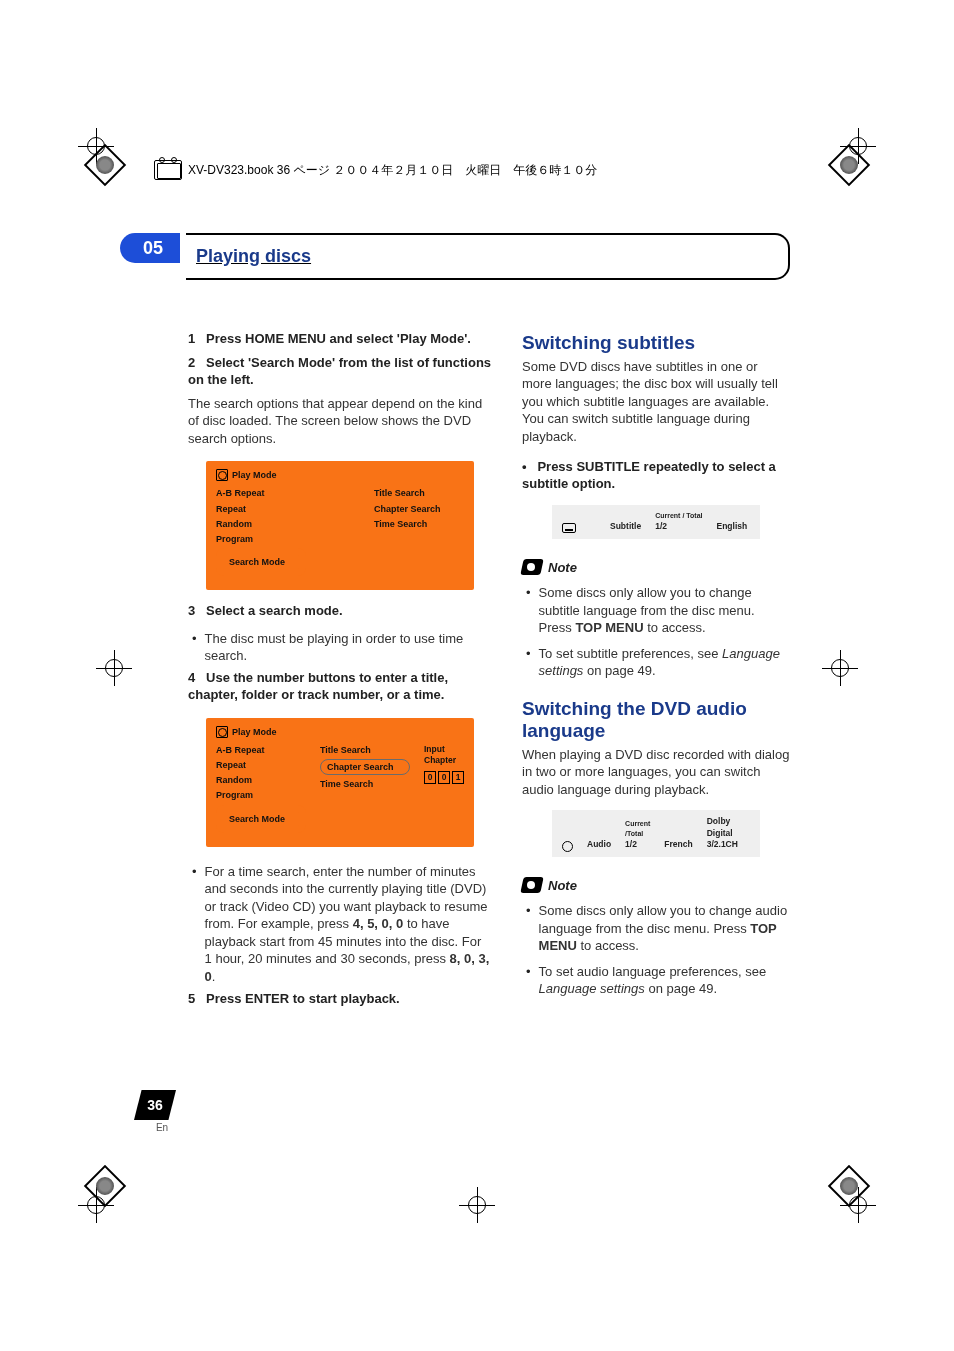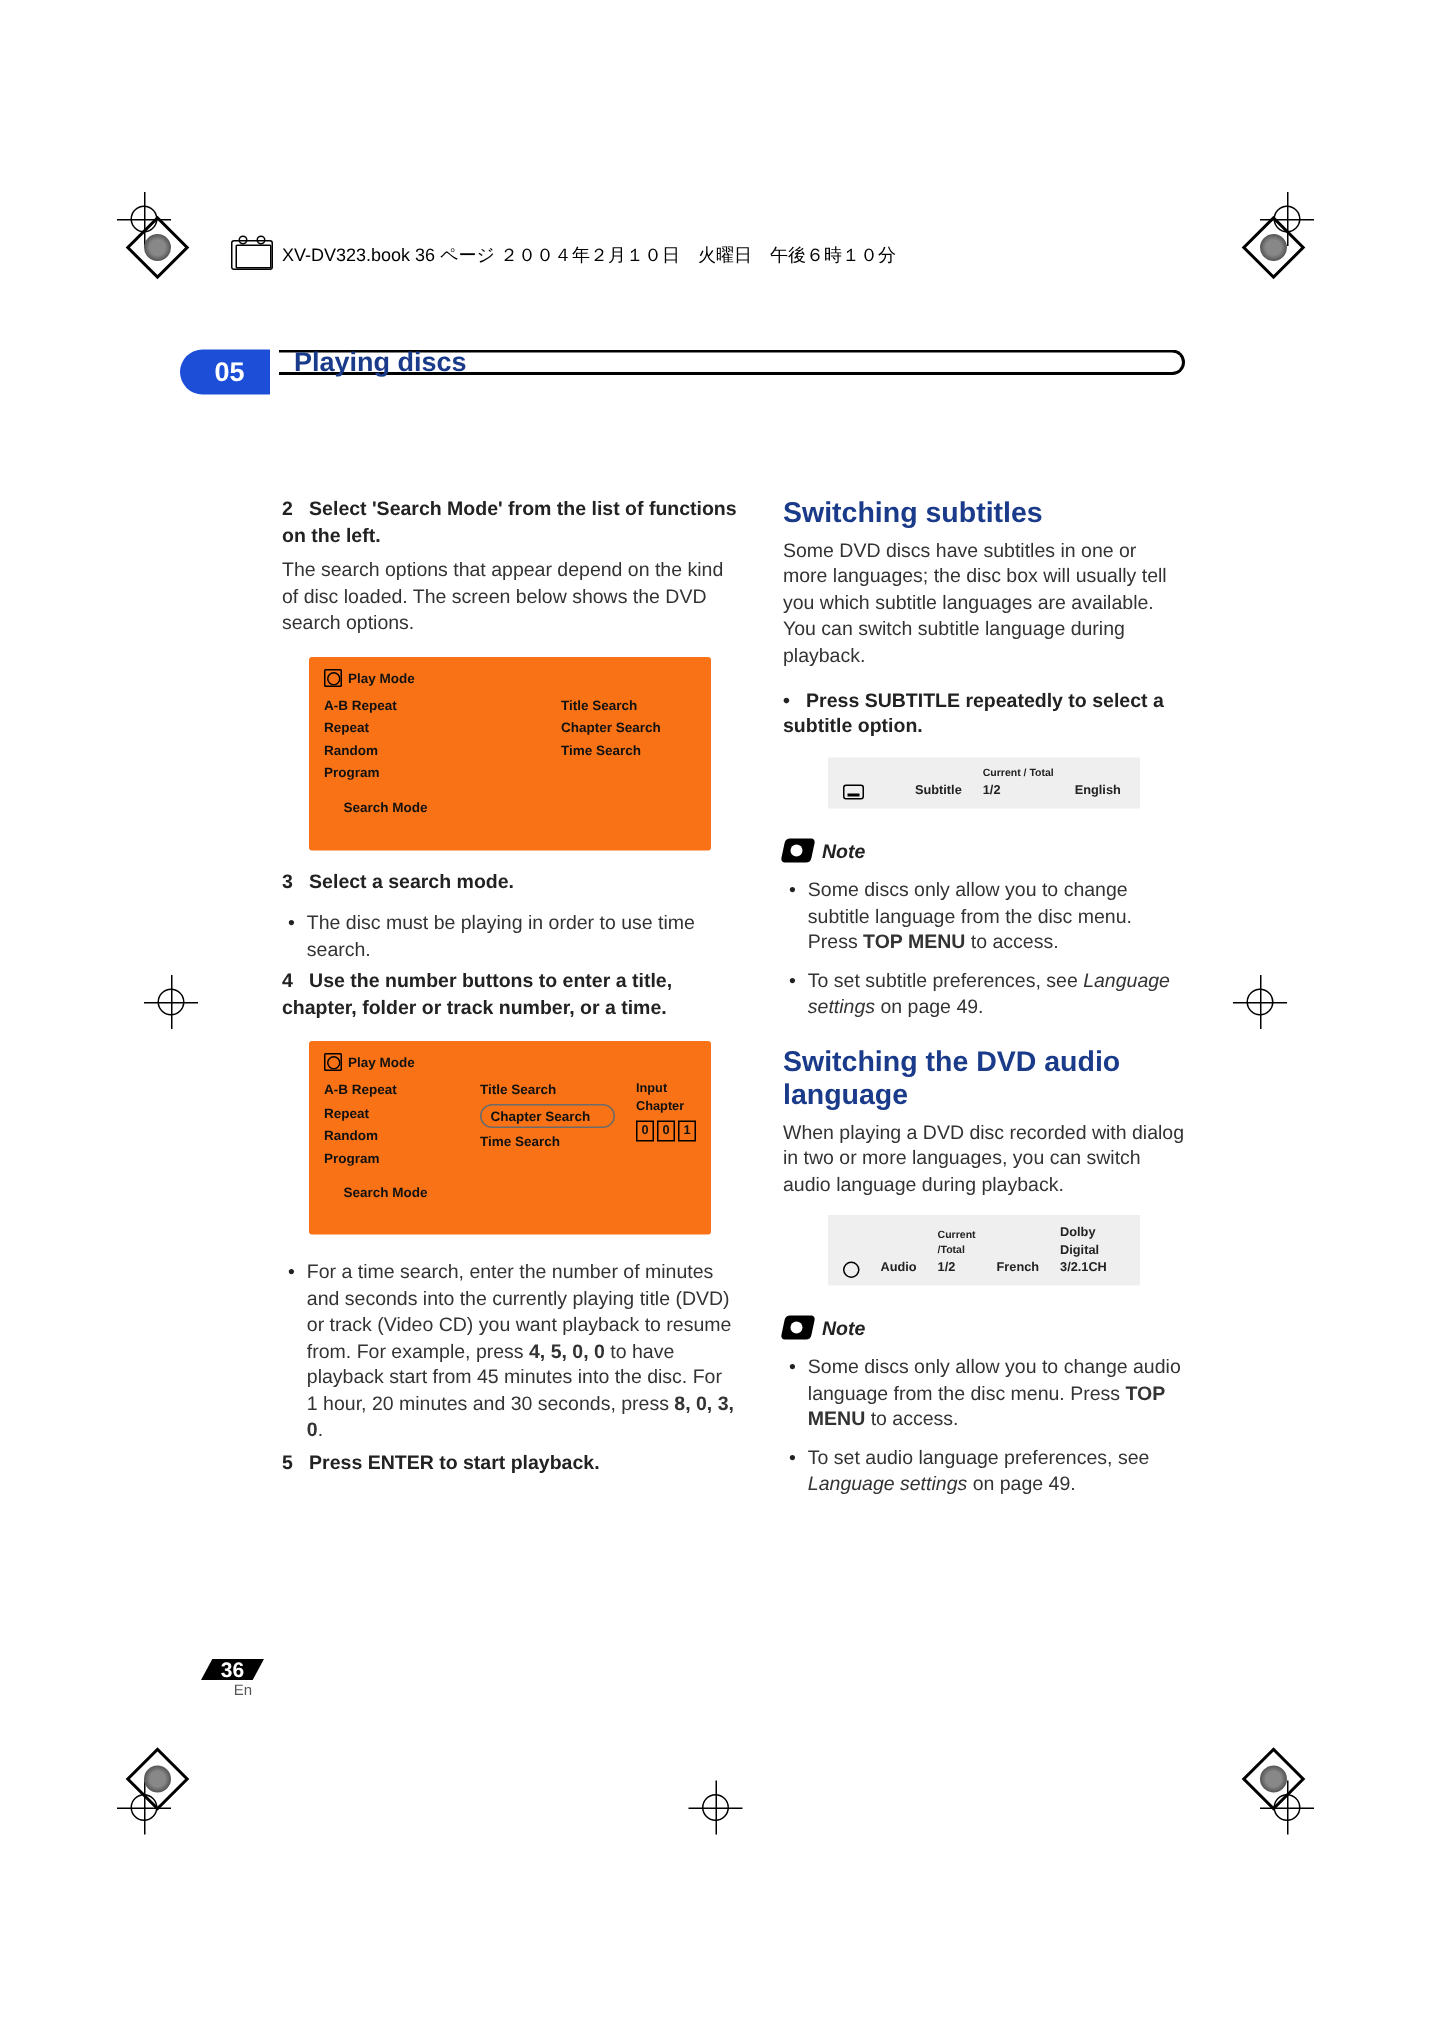"Playing discs" .chapter-bar .title-wrap { height: 17px -> 47px }
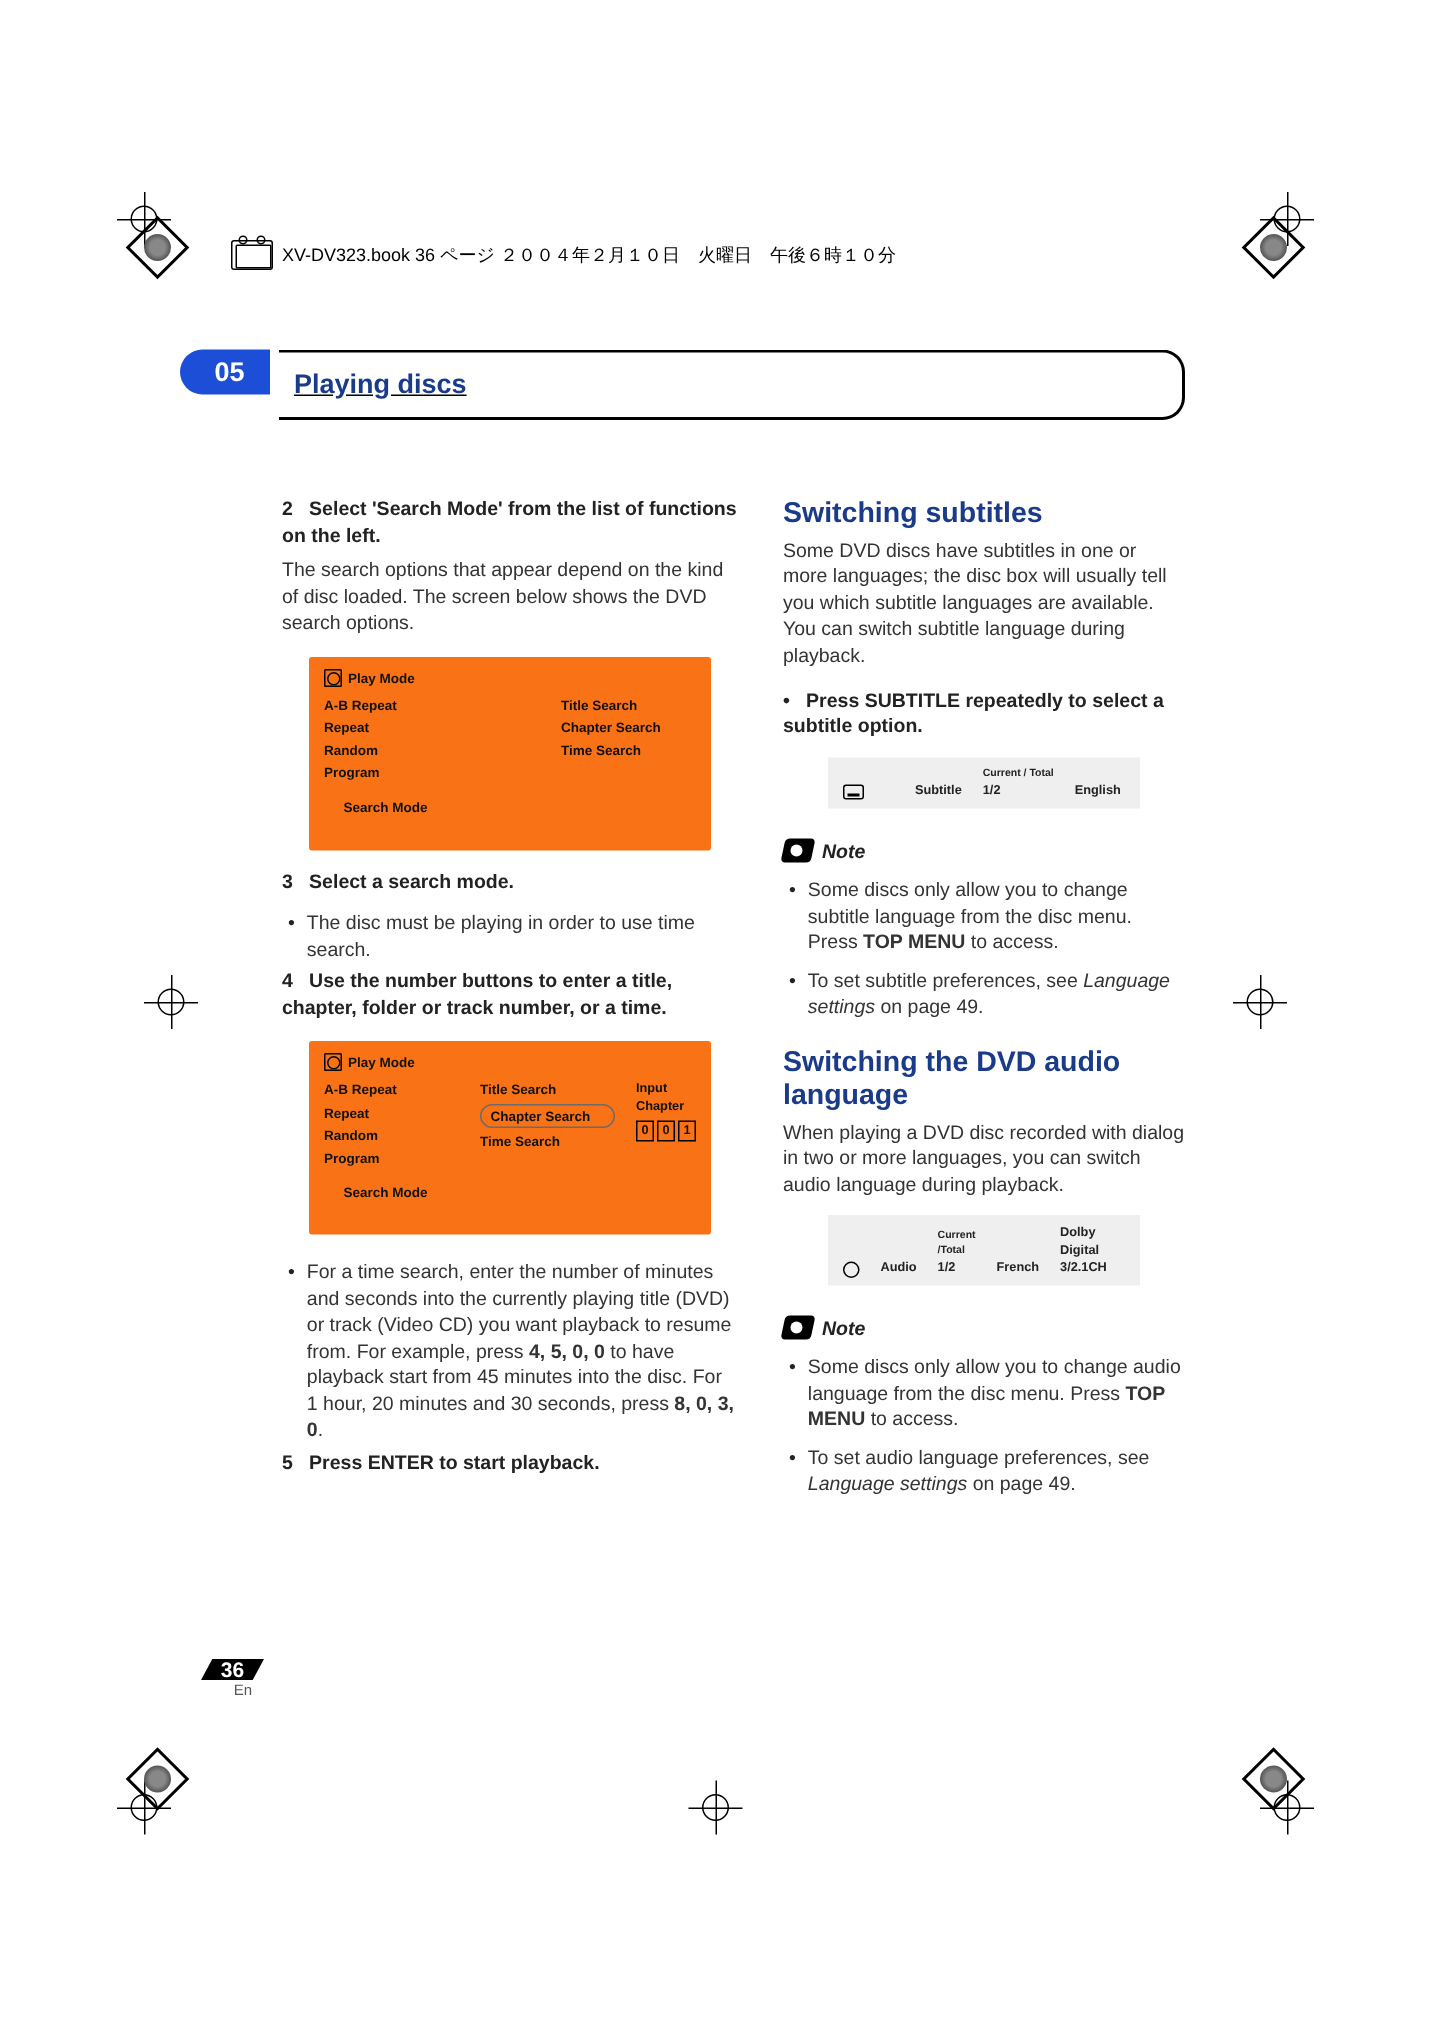"1 Press HOME MENU and" p { html: none -> <p><span>1</span>&nbsp;&nbsp;&nbsp;<span>Press HOME MENU and select 'Play Mode'.</span></p> }
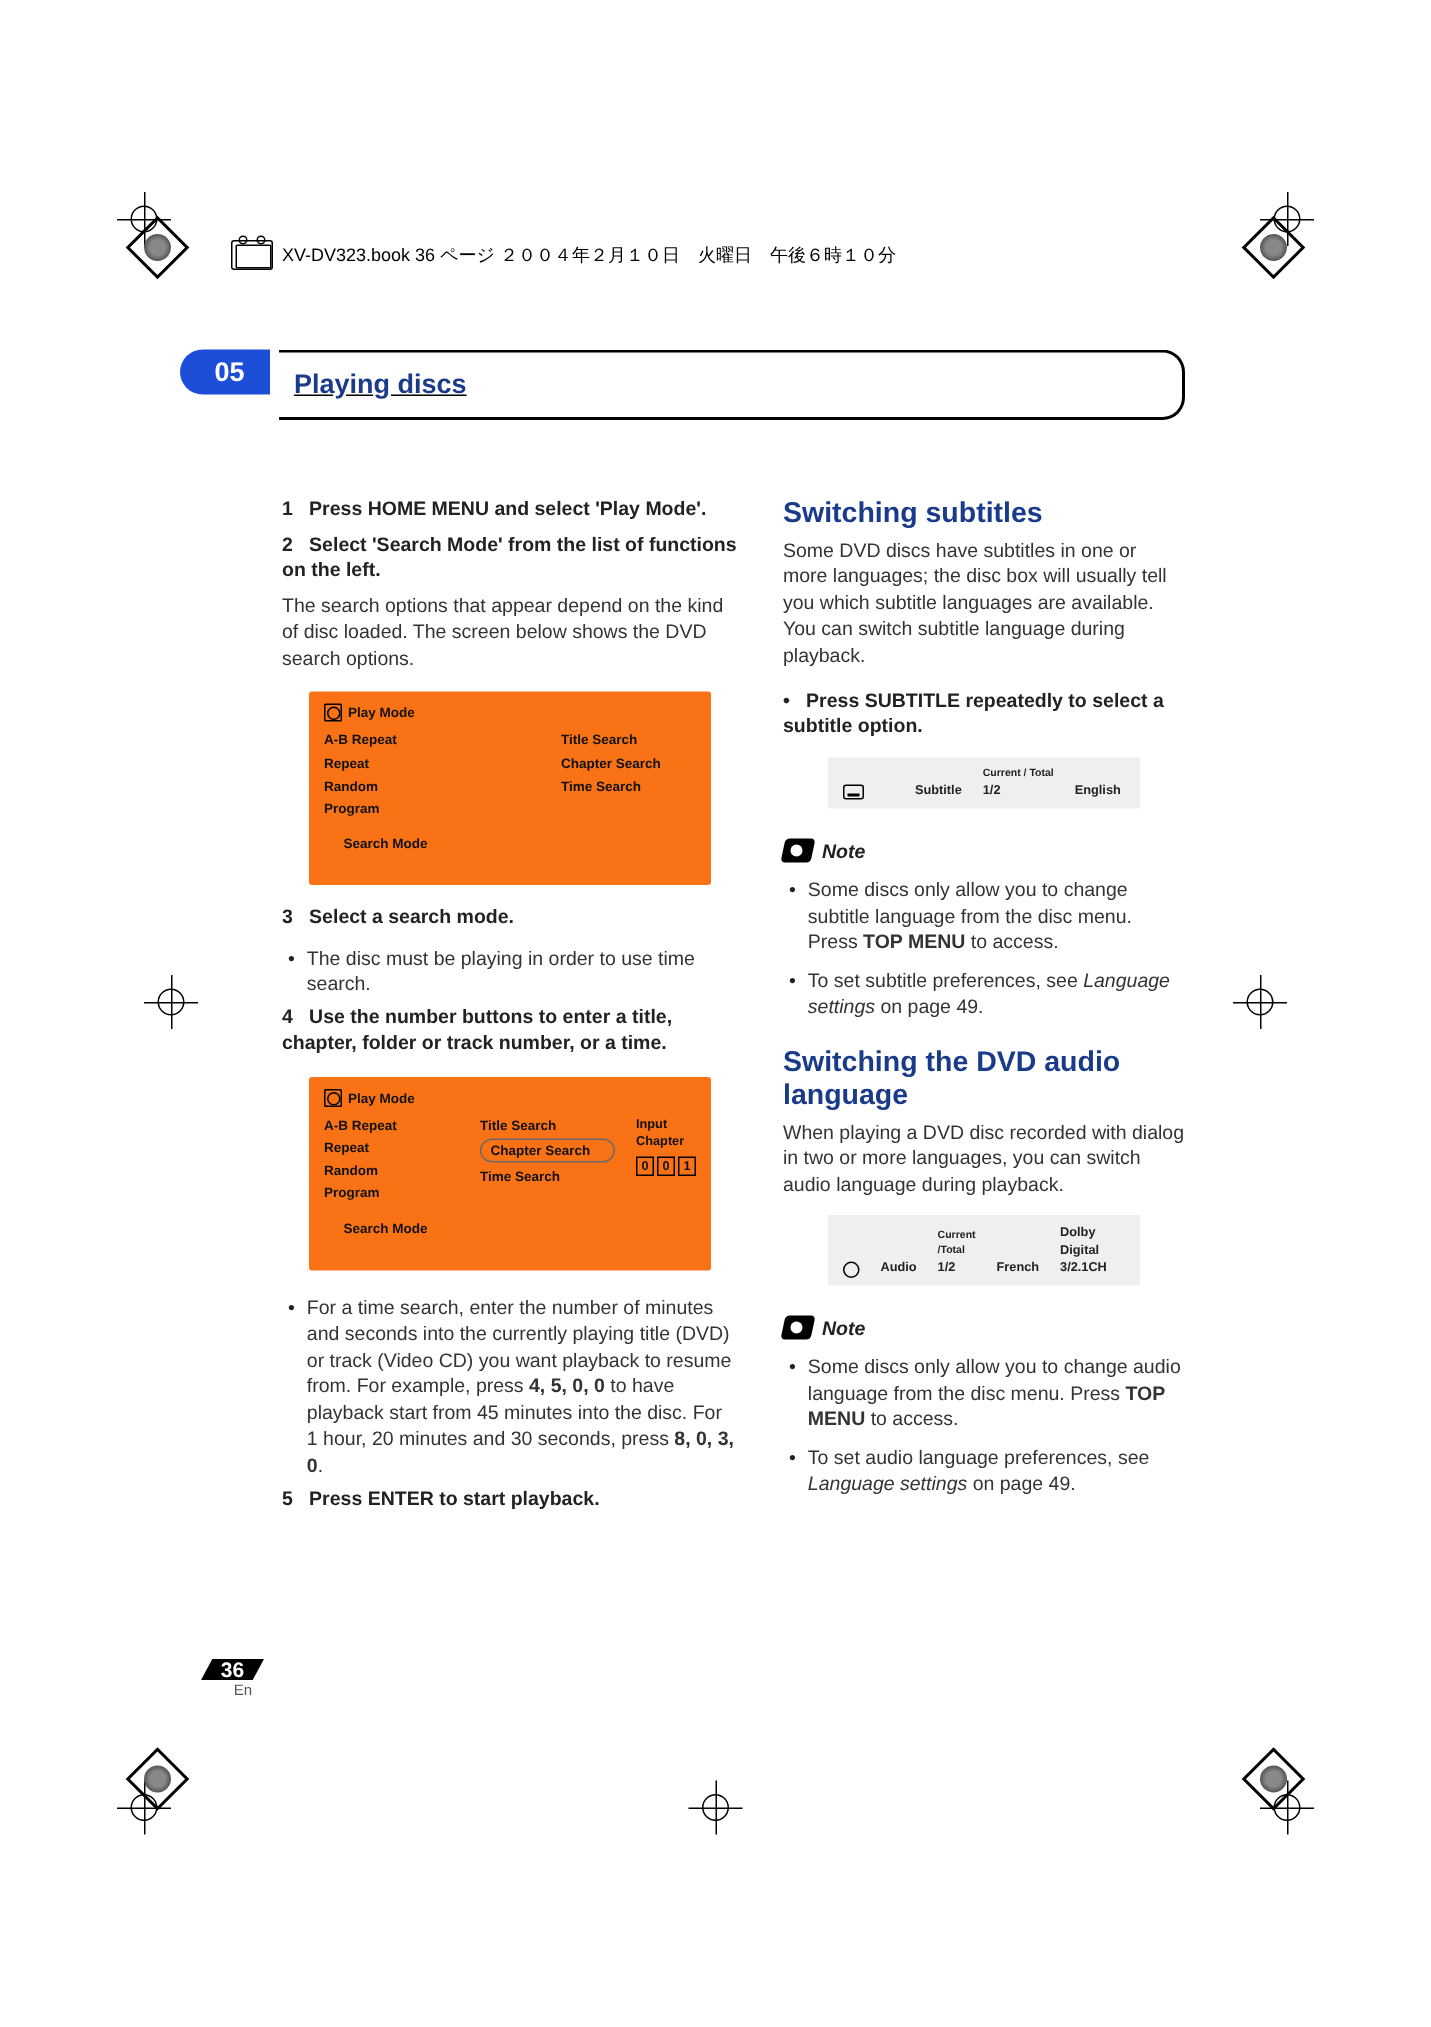"36" .pgnum .angled { height: 14px -> 30px }
